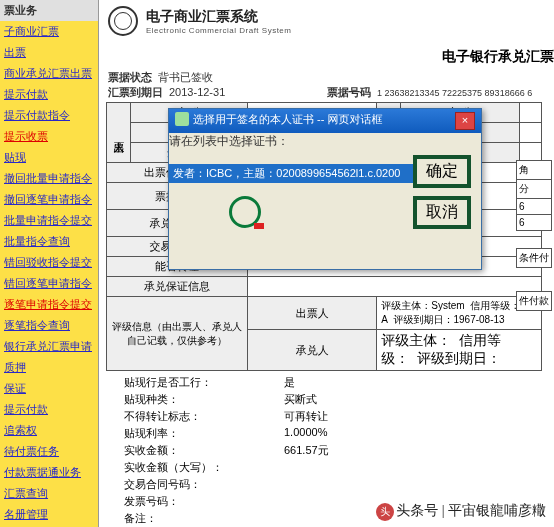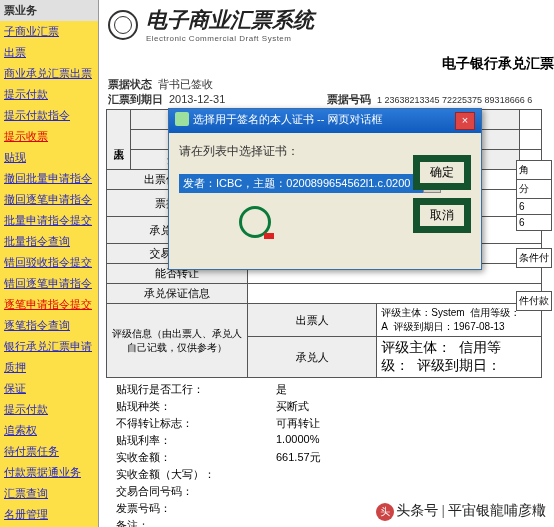"电子商业汇票系统" .logo-cn { font-size: 21px -> 14px; font-style: italic -> none }
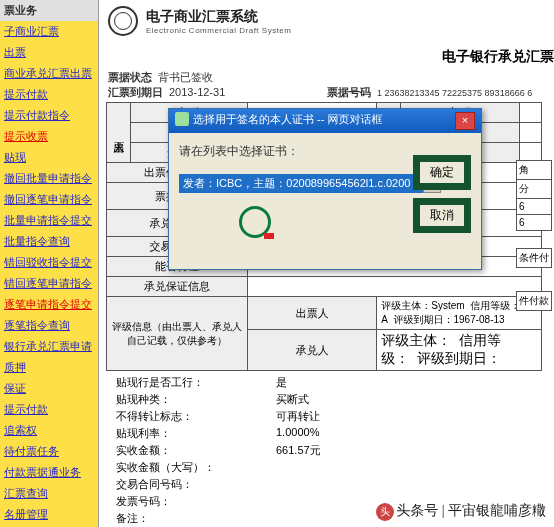"请在列表中选择证书：" .dlg-body { padding: 10px -> none }
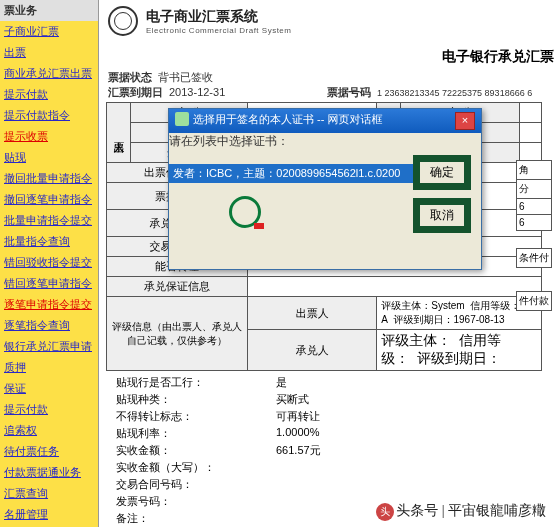"确定" .dlg-btns button { border: 7px solid #14532d -> 4px solid #14532d; font-size: 12px -> 16px }
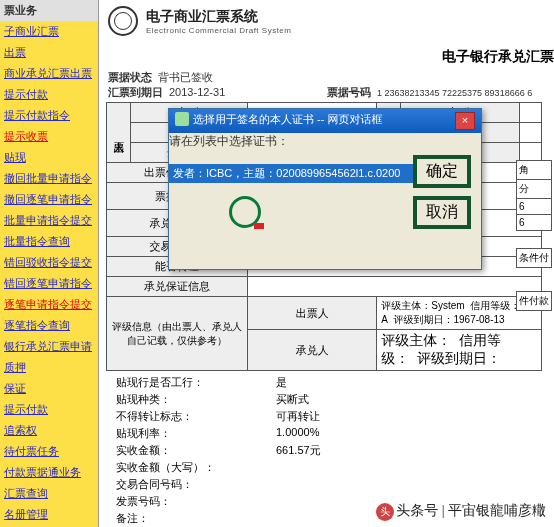"贴现行是否工行：" .bottom-kv .kv { margin: 2px 10px -> 2px 18px }
